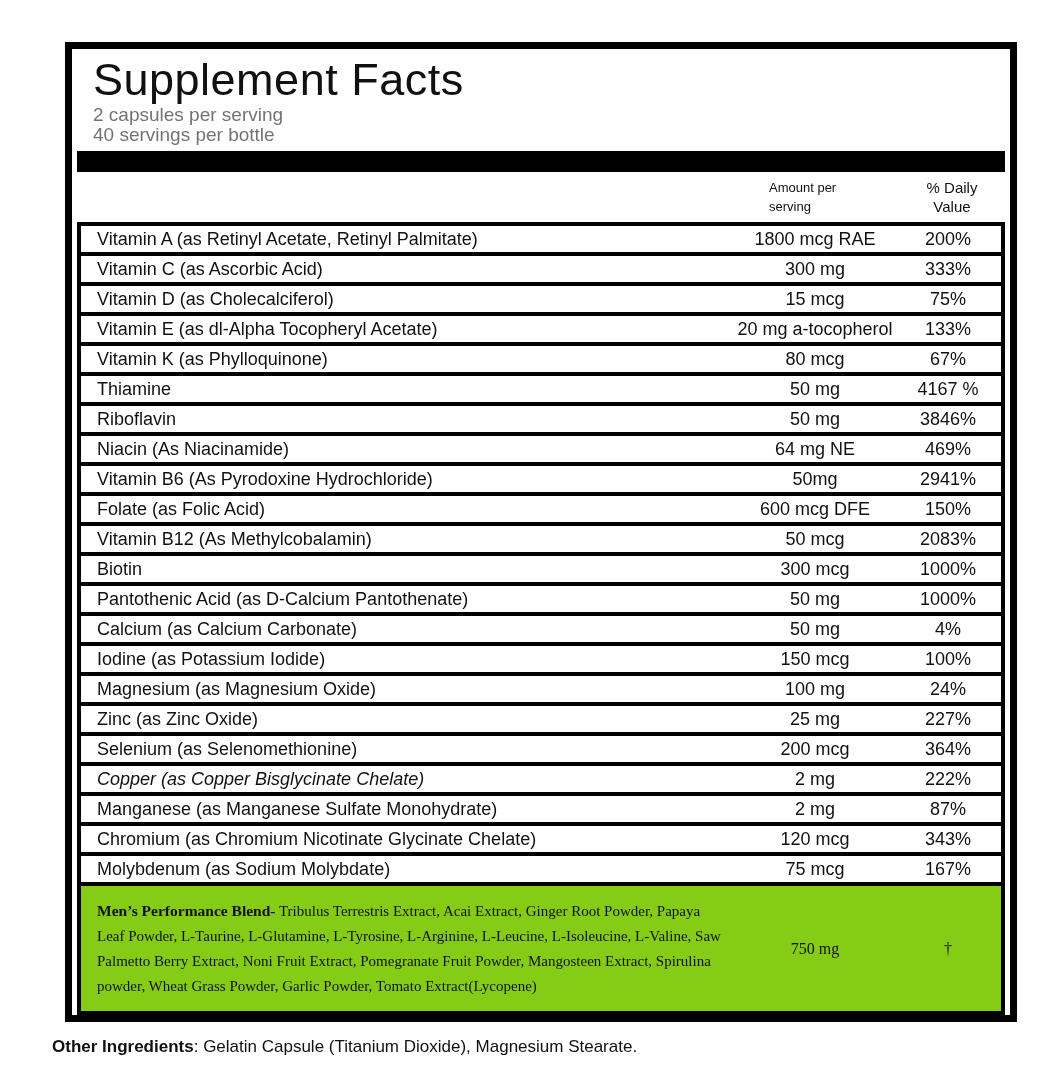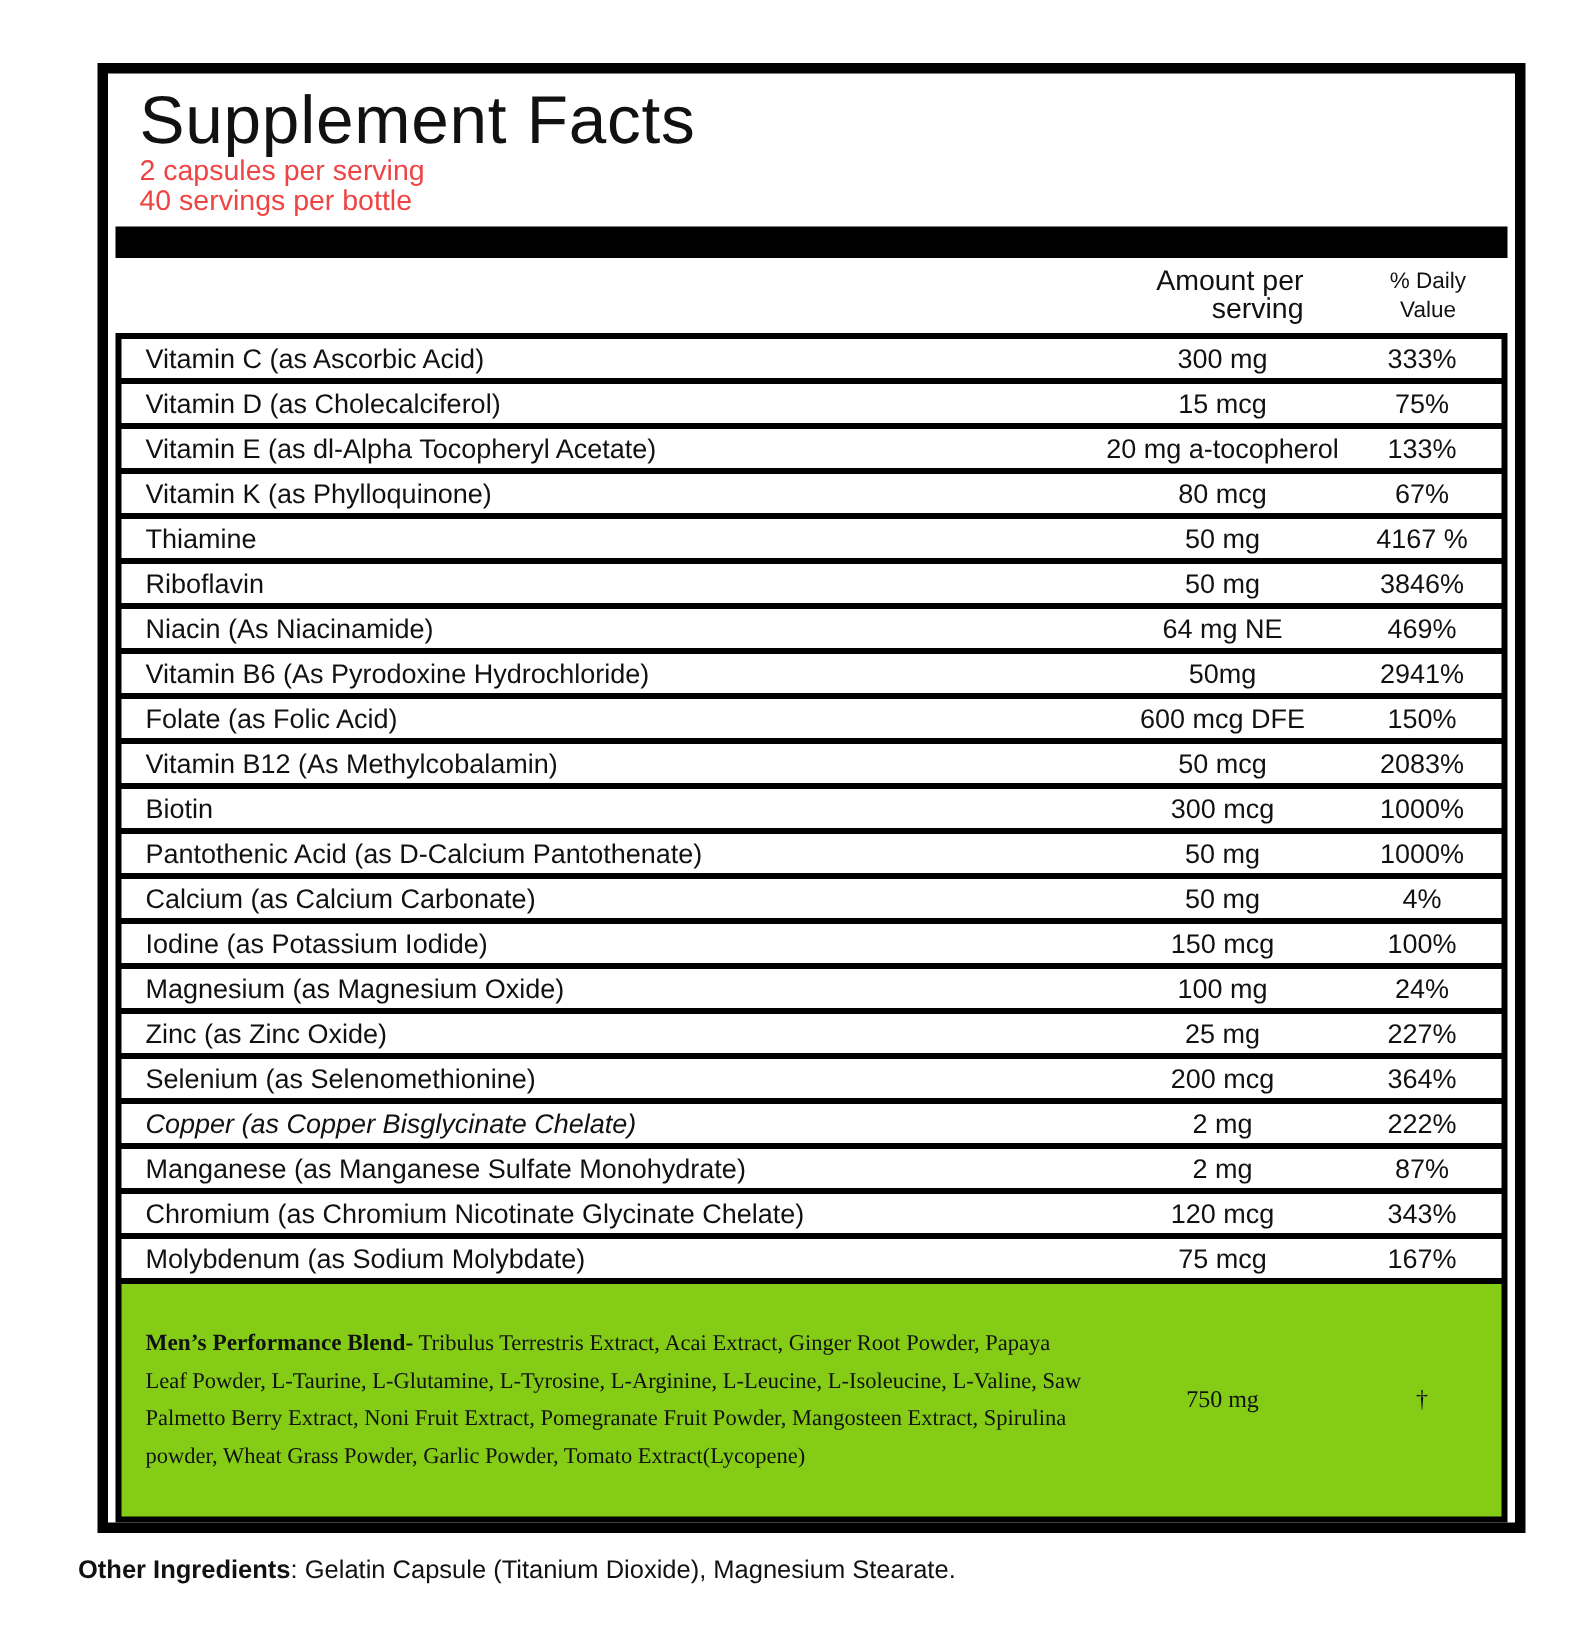"2 capsules per serving" .serving-line { color: #ef4444 -> #737373 }
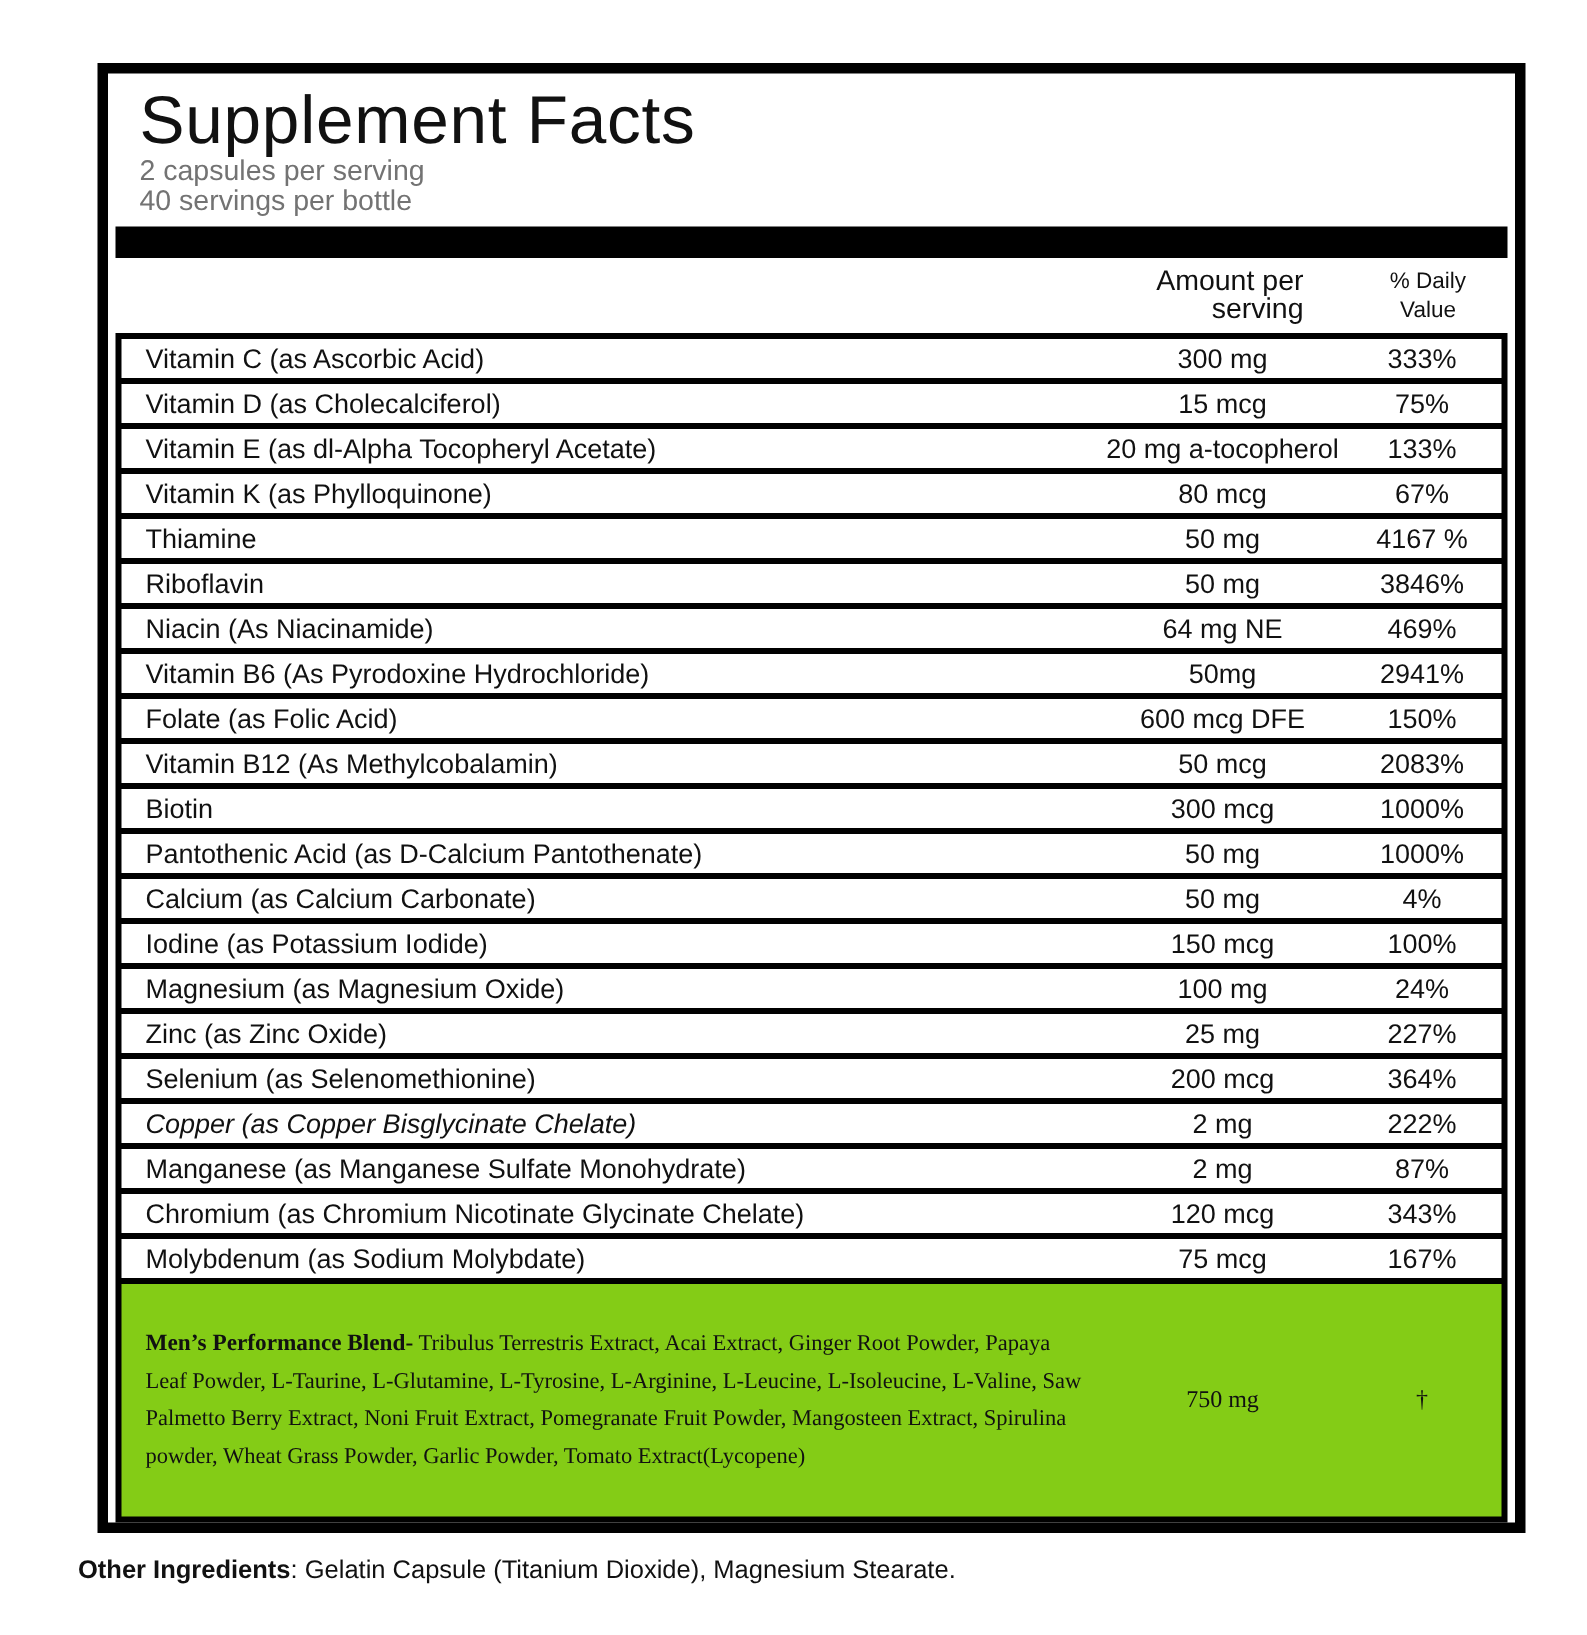"Amount per serving" .header-amount { font-size: 19px -> 13px; text-align: right -> left }
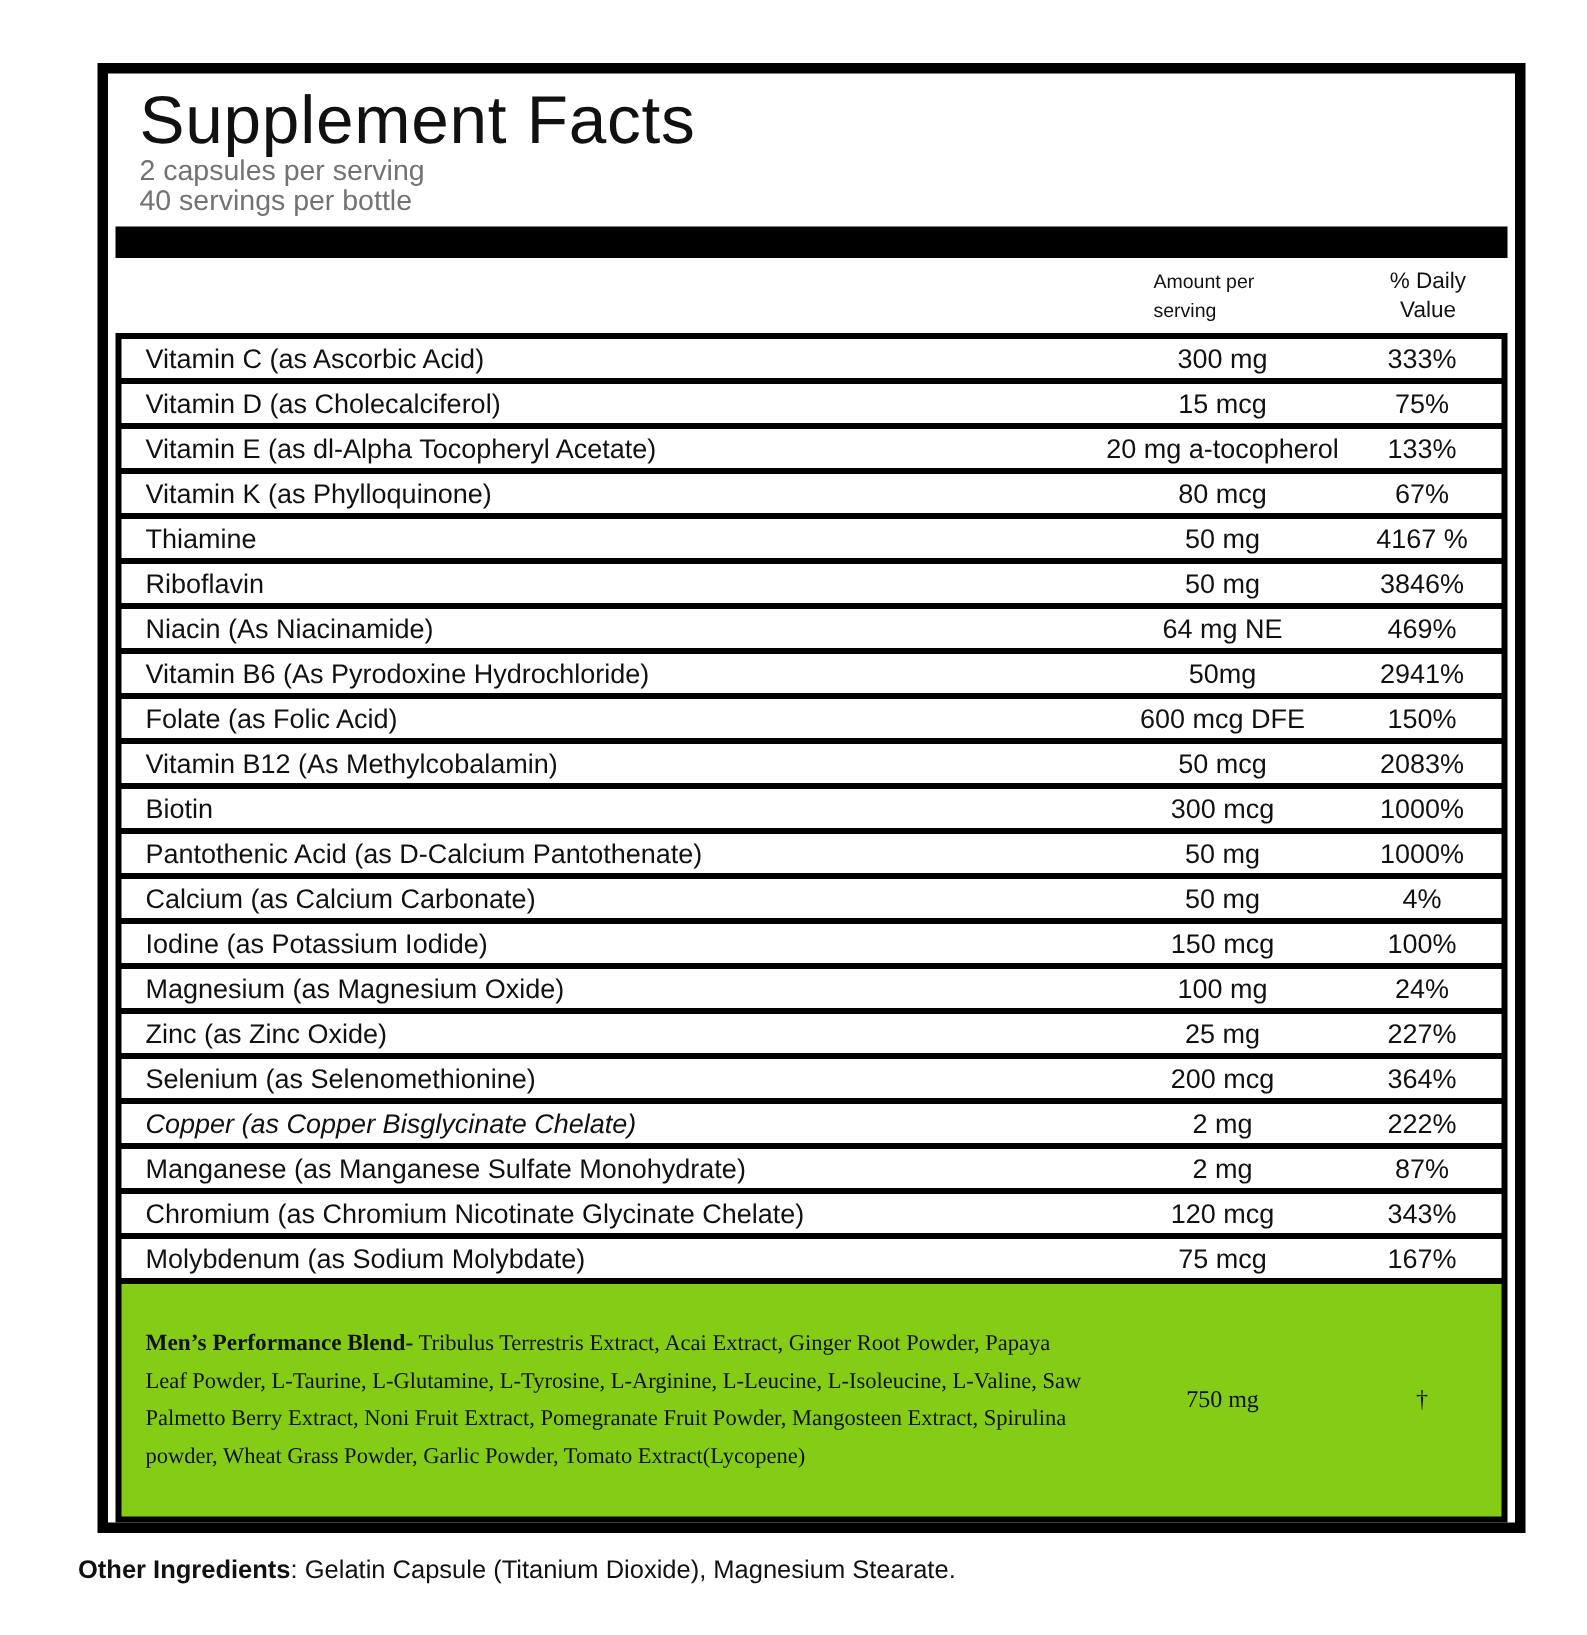"Vitamin A (as Retinyl Acetate," div.row { html: none -> <div> <div>Vitamin A (as Retinyl Acetate, Retinyl Palmitate)</div> <div>1800 mcg RAE</div> <div>200%</div> </div> }
